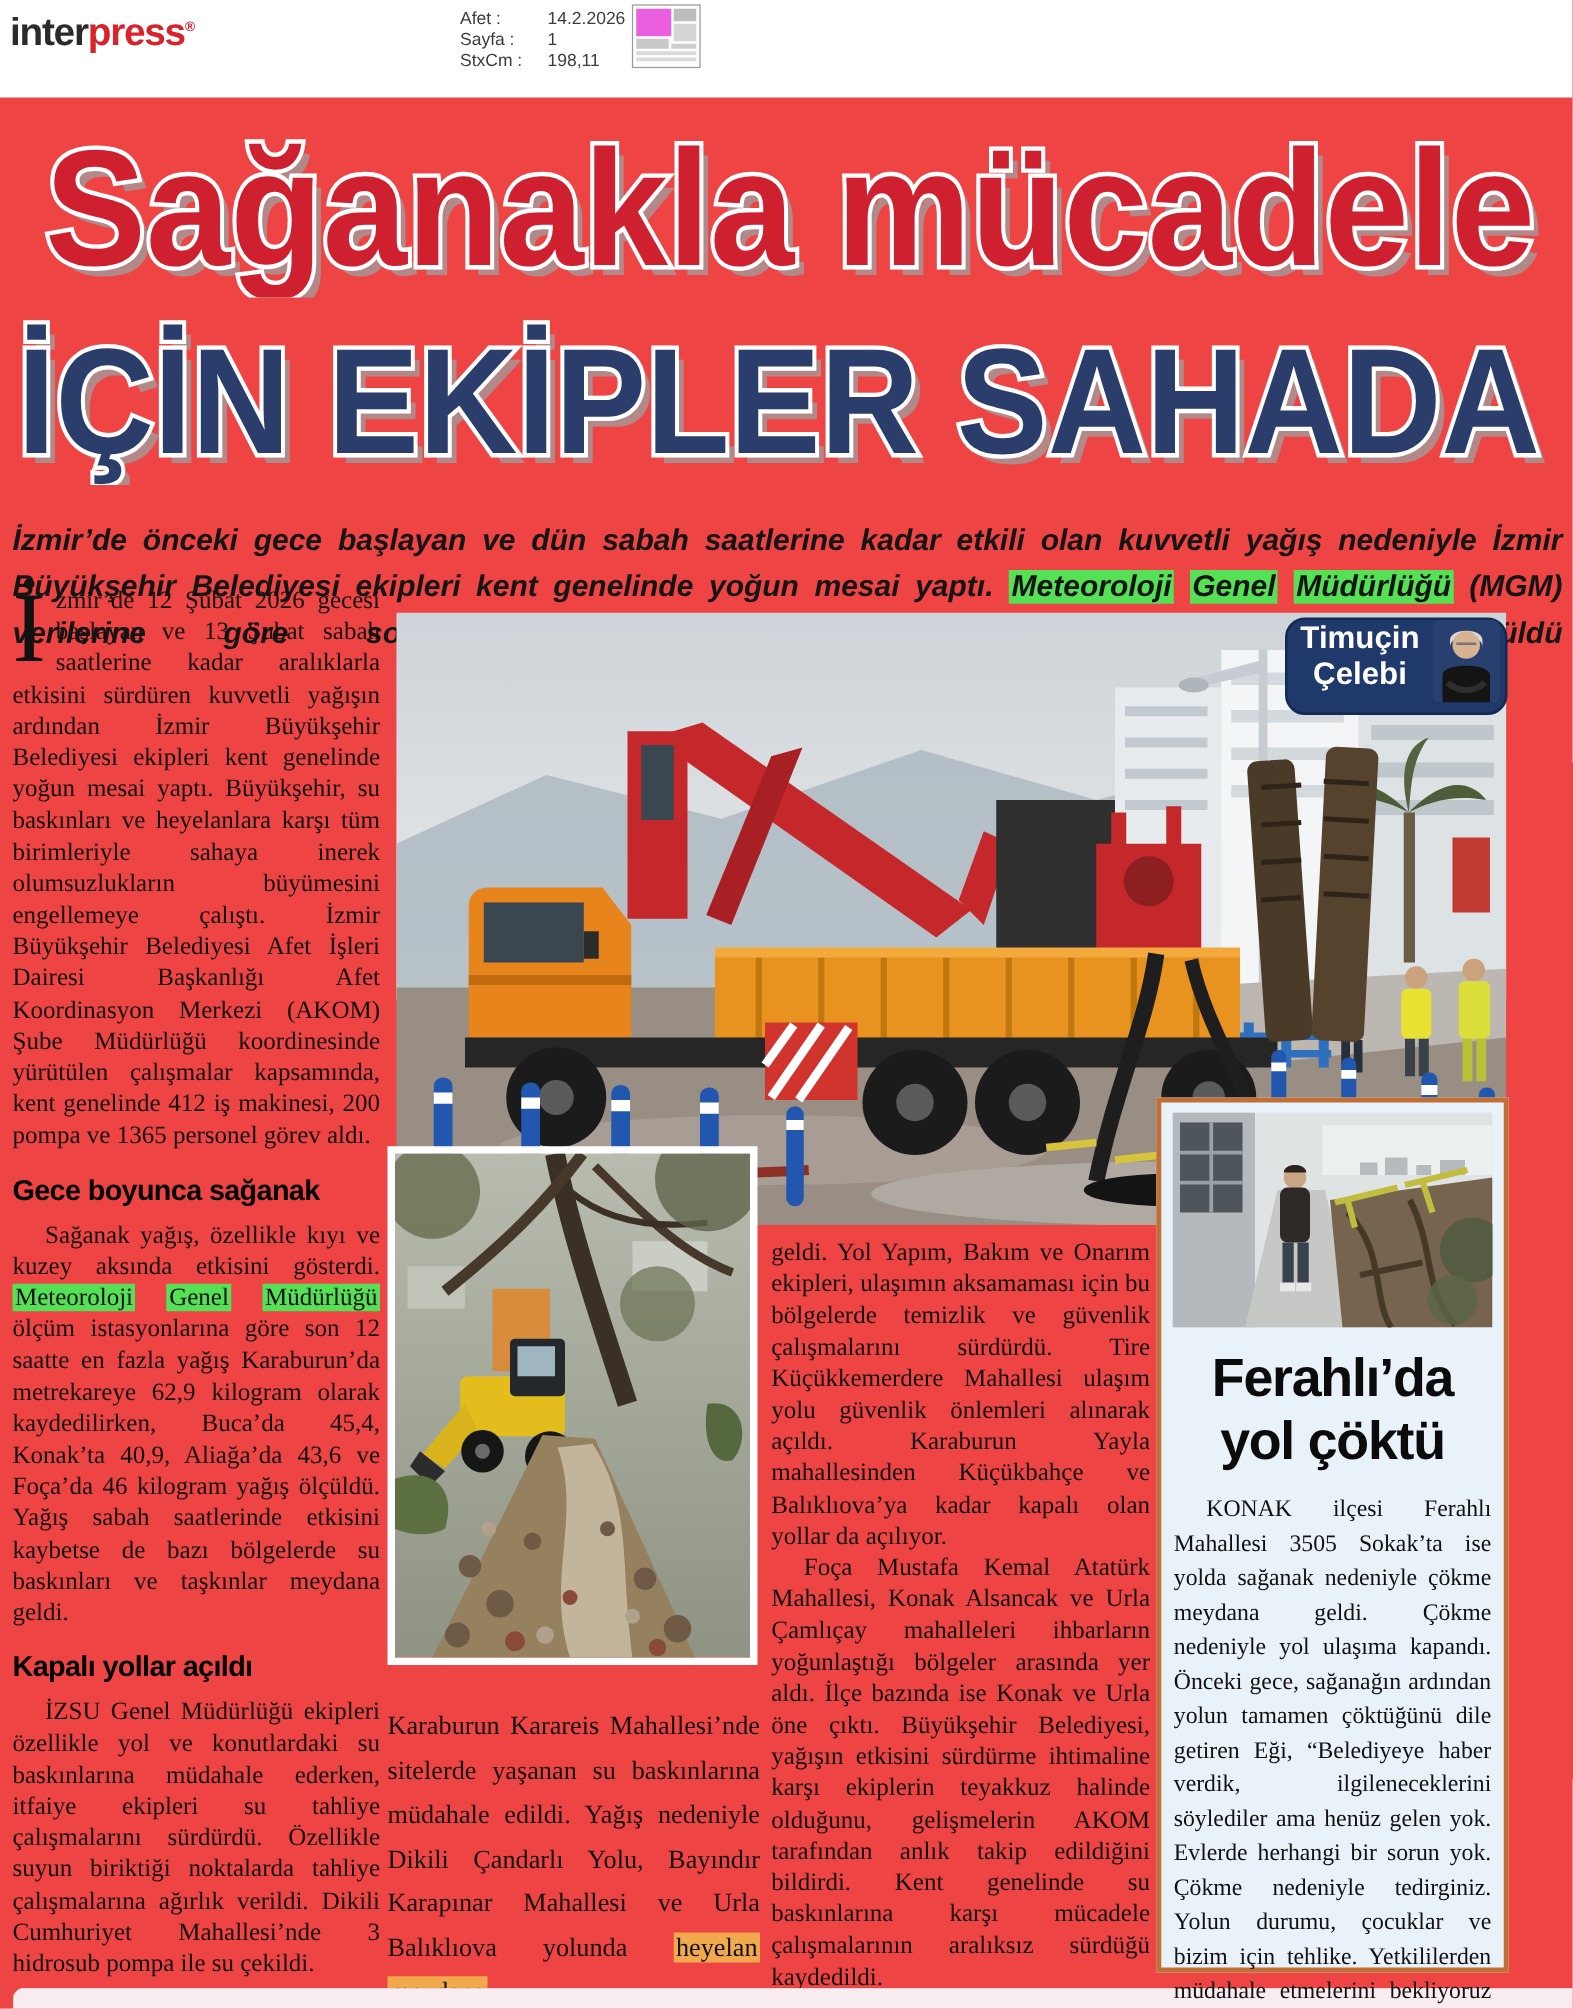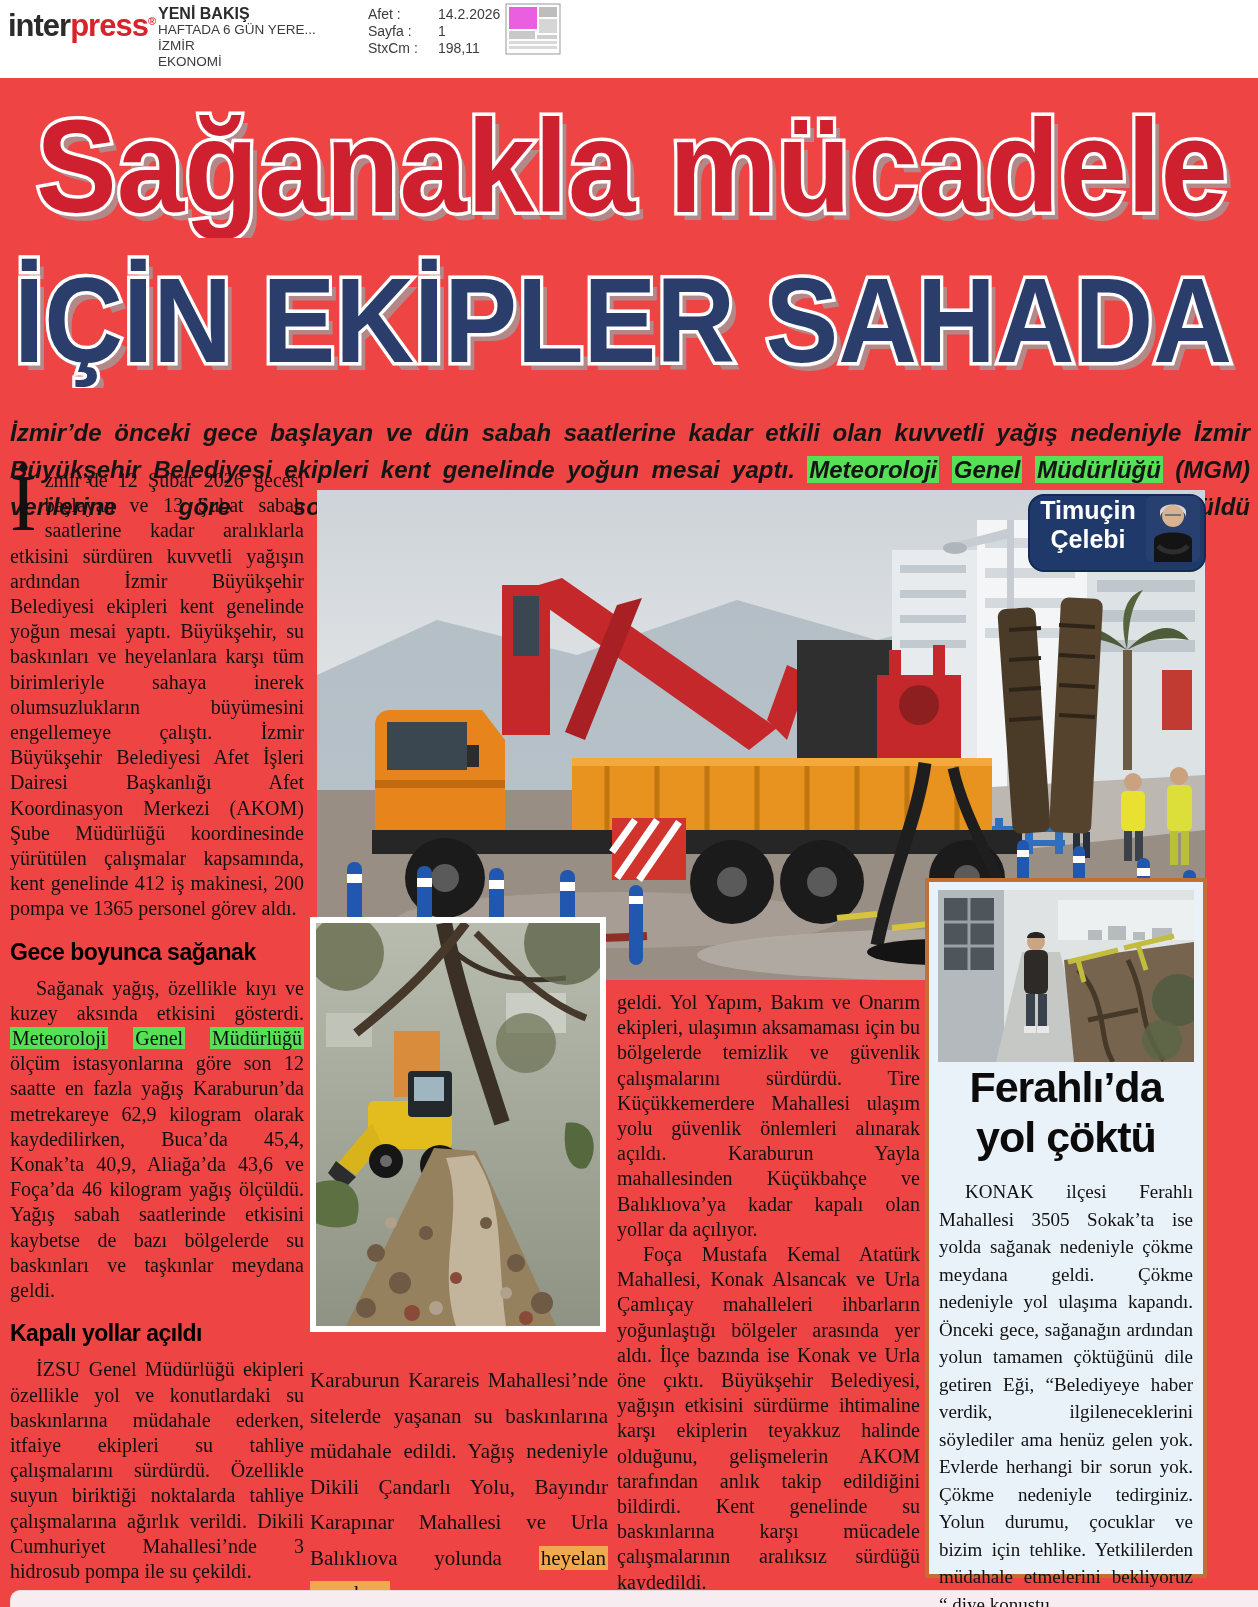"YENİ BAKIŞ" div.src { html: <div> <div>YENİ BAKIŞ</div> <div>HAFTADA 6 GÜN YERE...</div> <div>İZMİR</div> <div>EKONOMİ</div> </div> -> none }
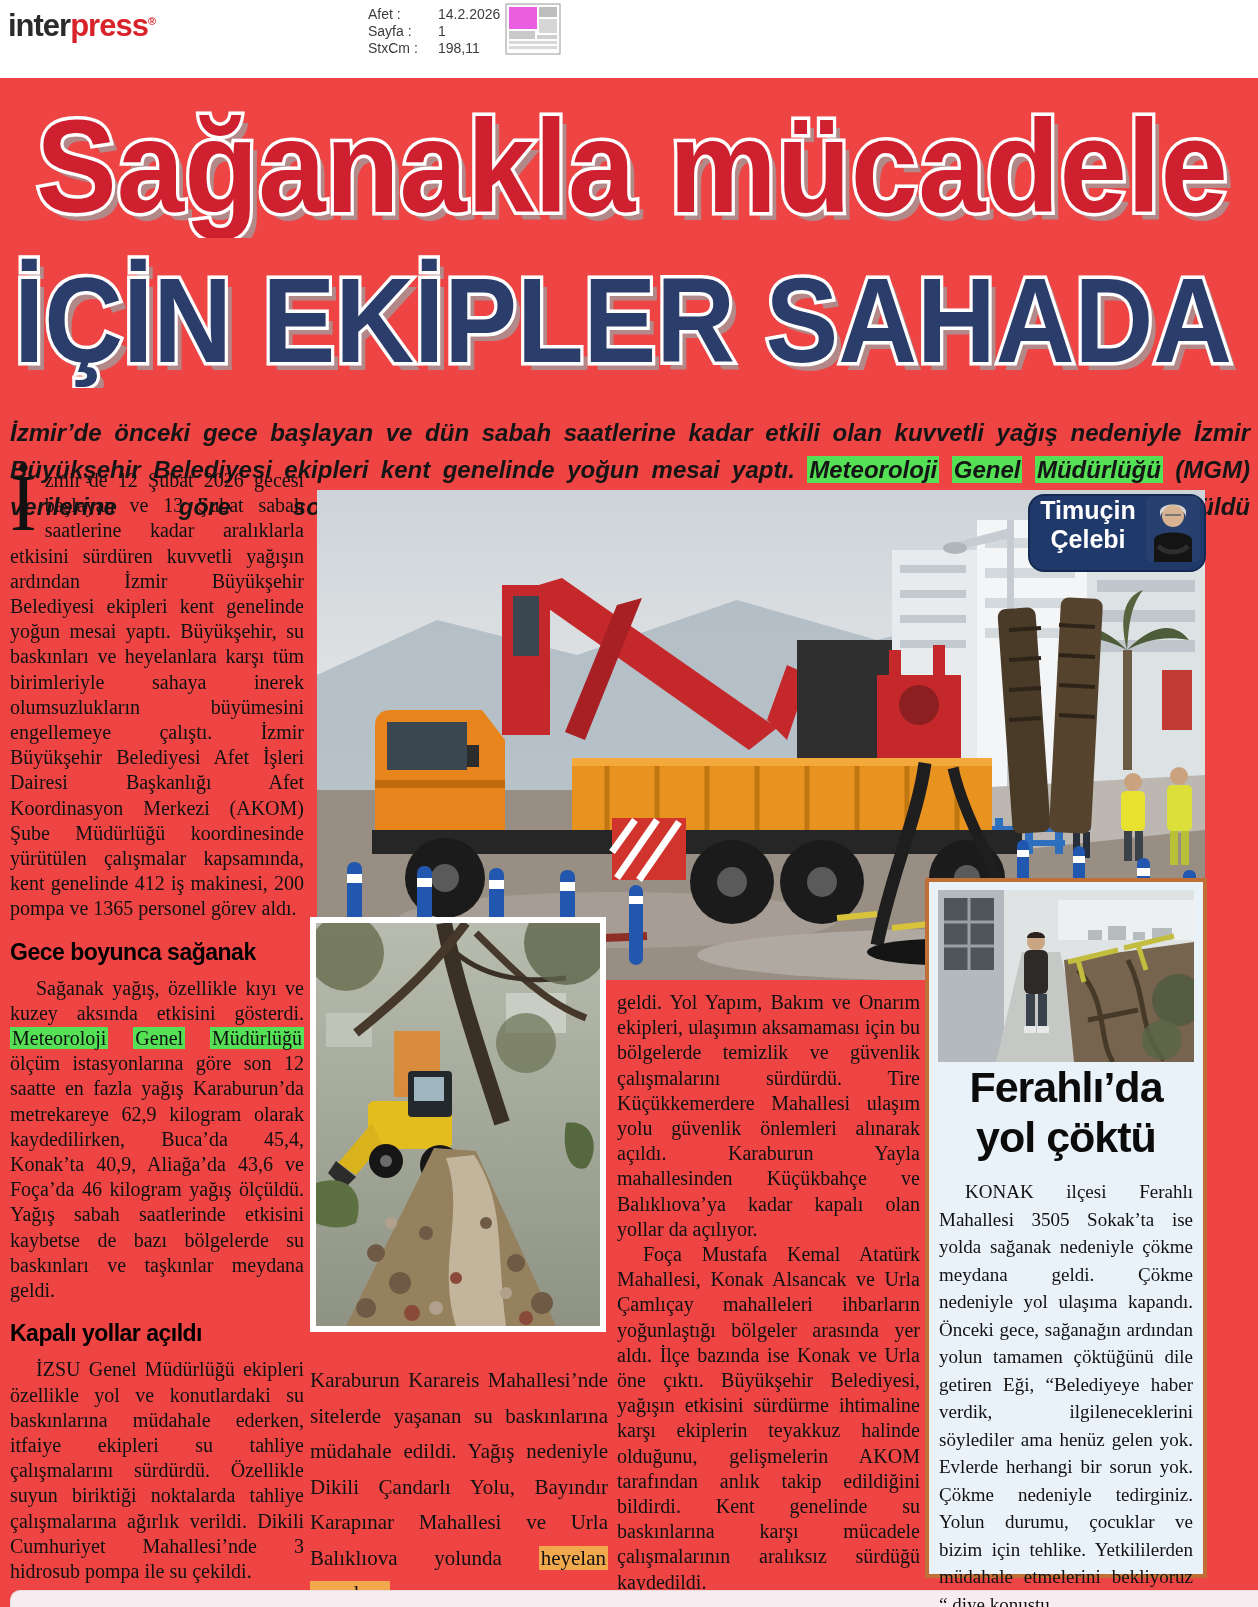"Ferahlı’da" .sb-title { margin-top: none -> 16px }
